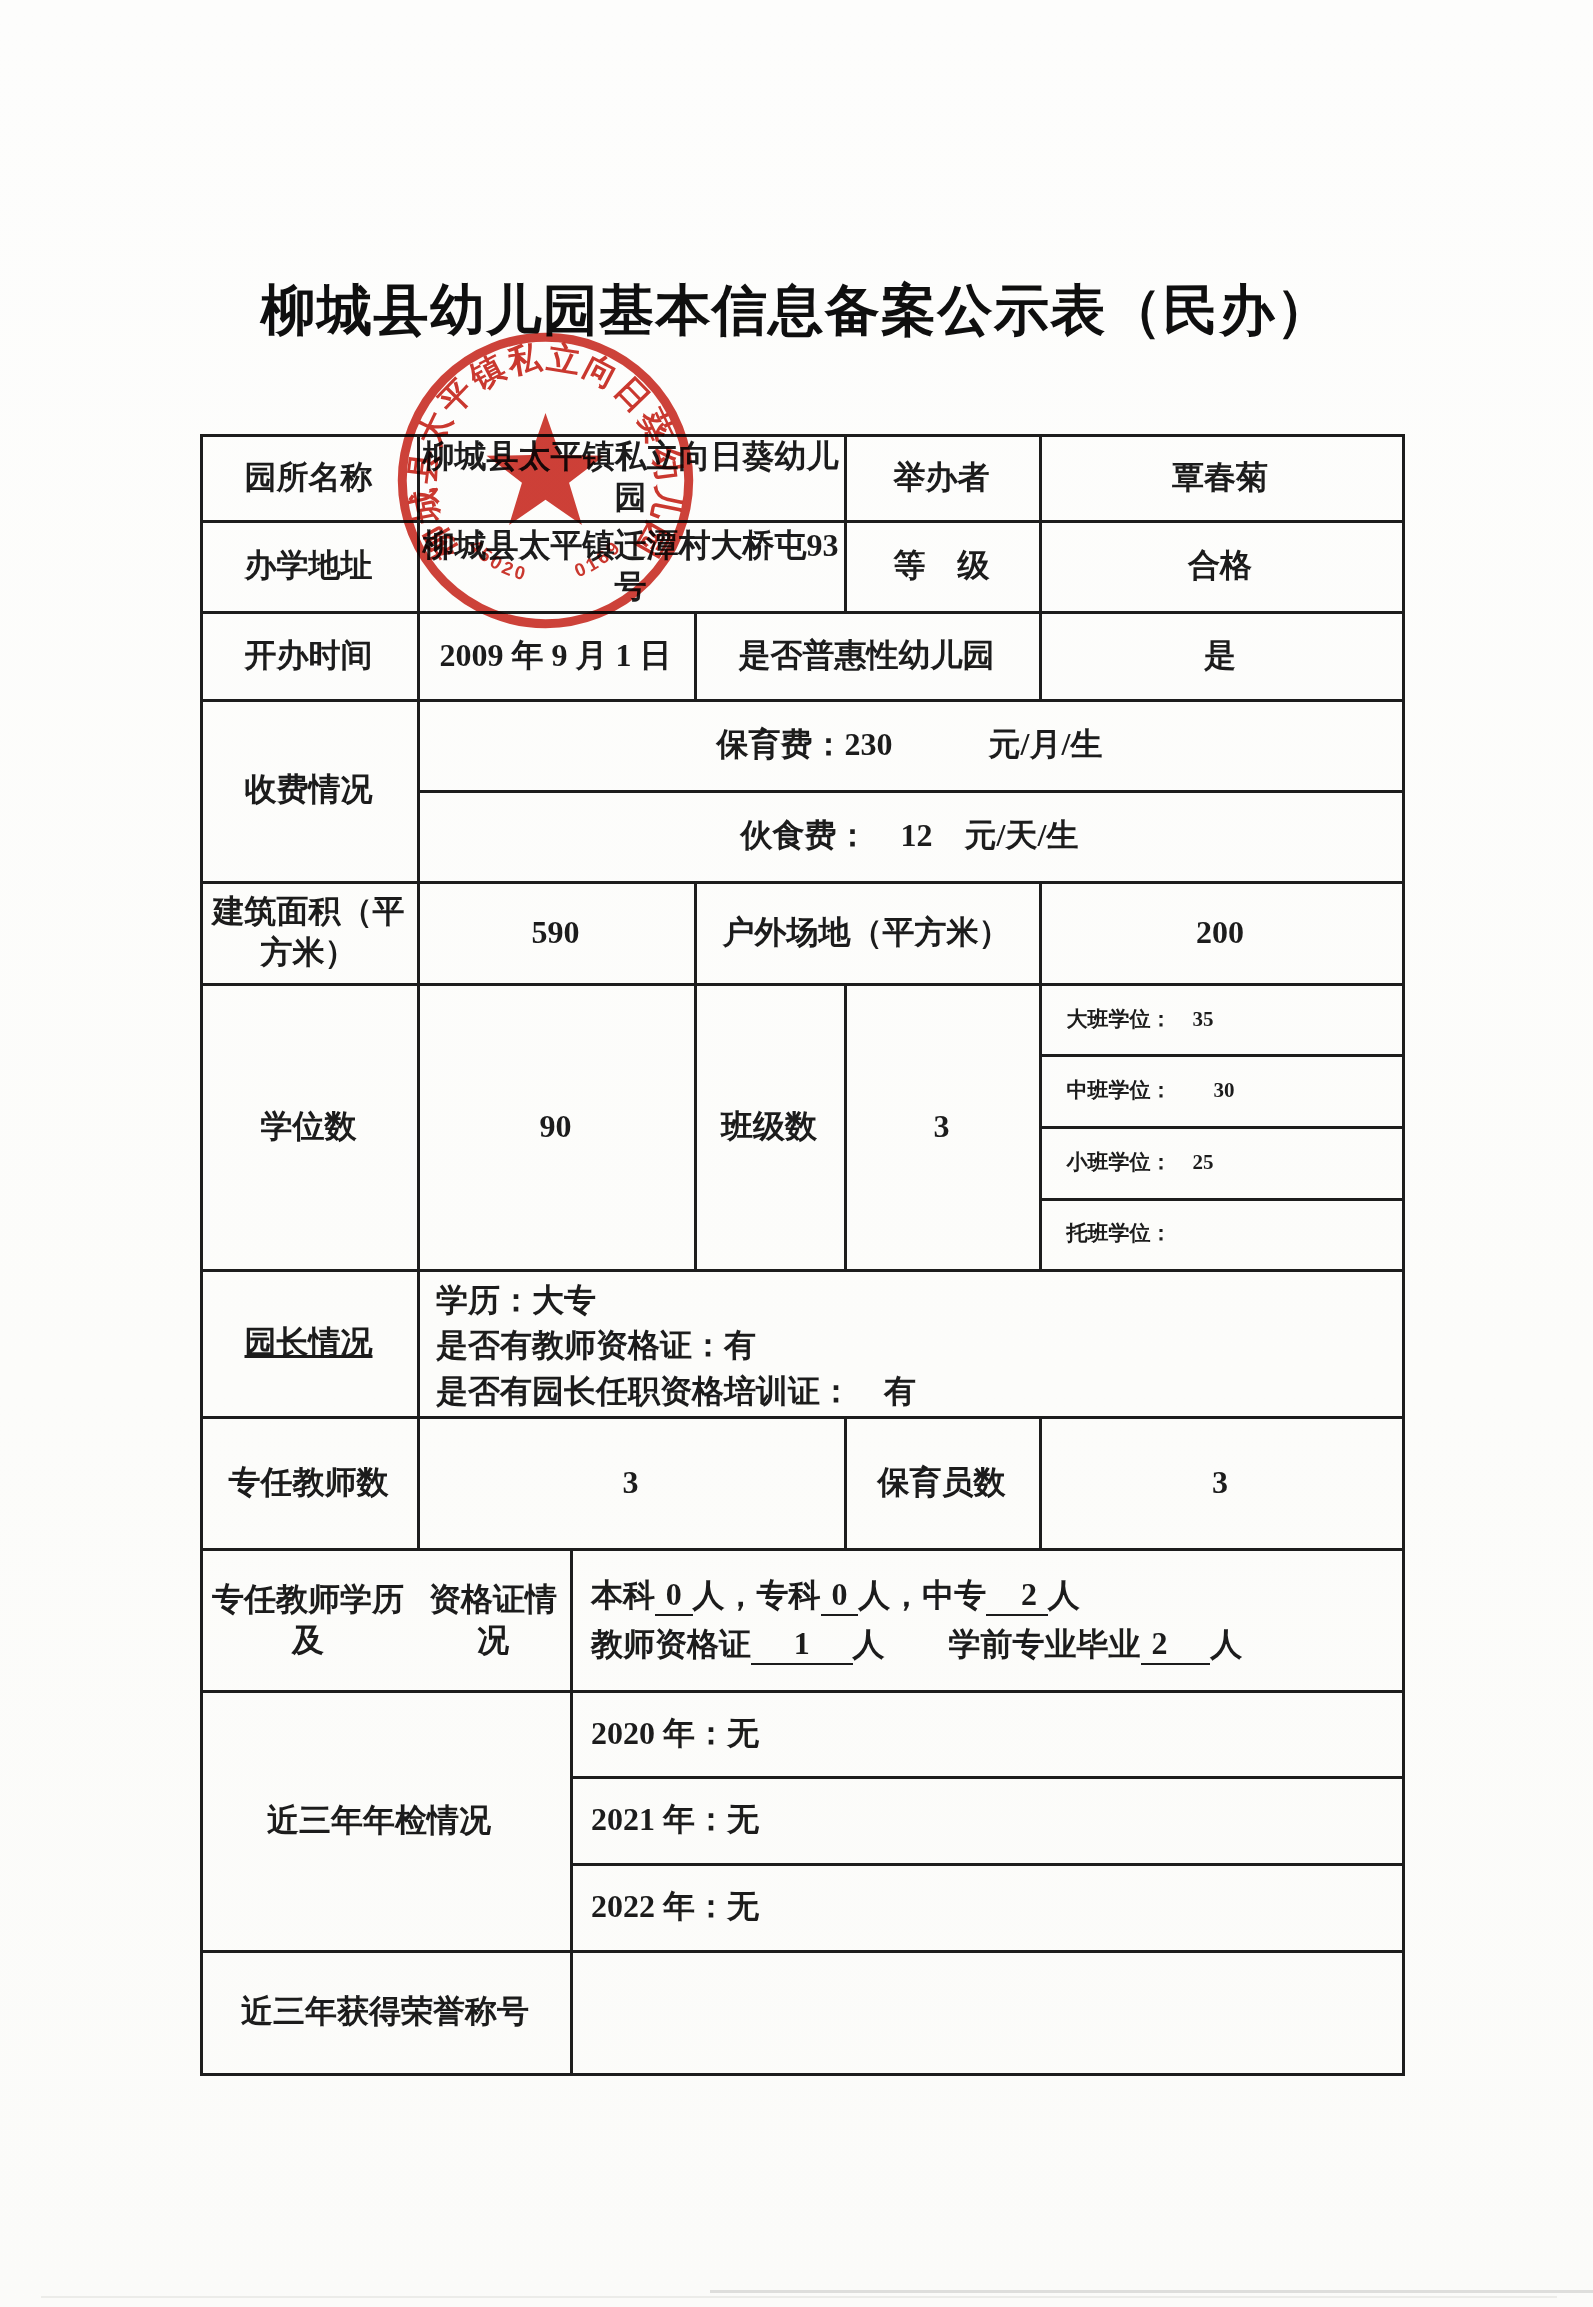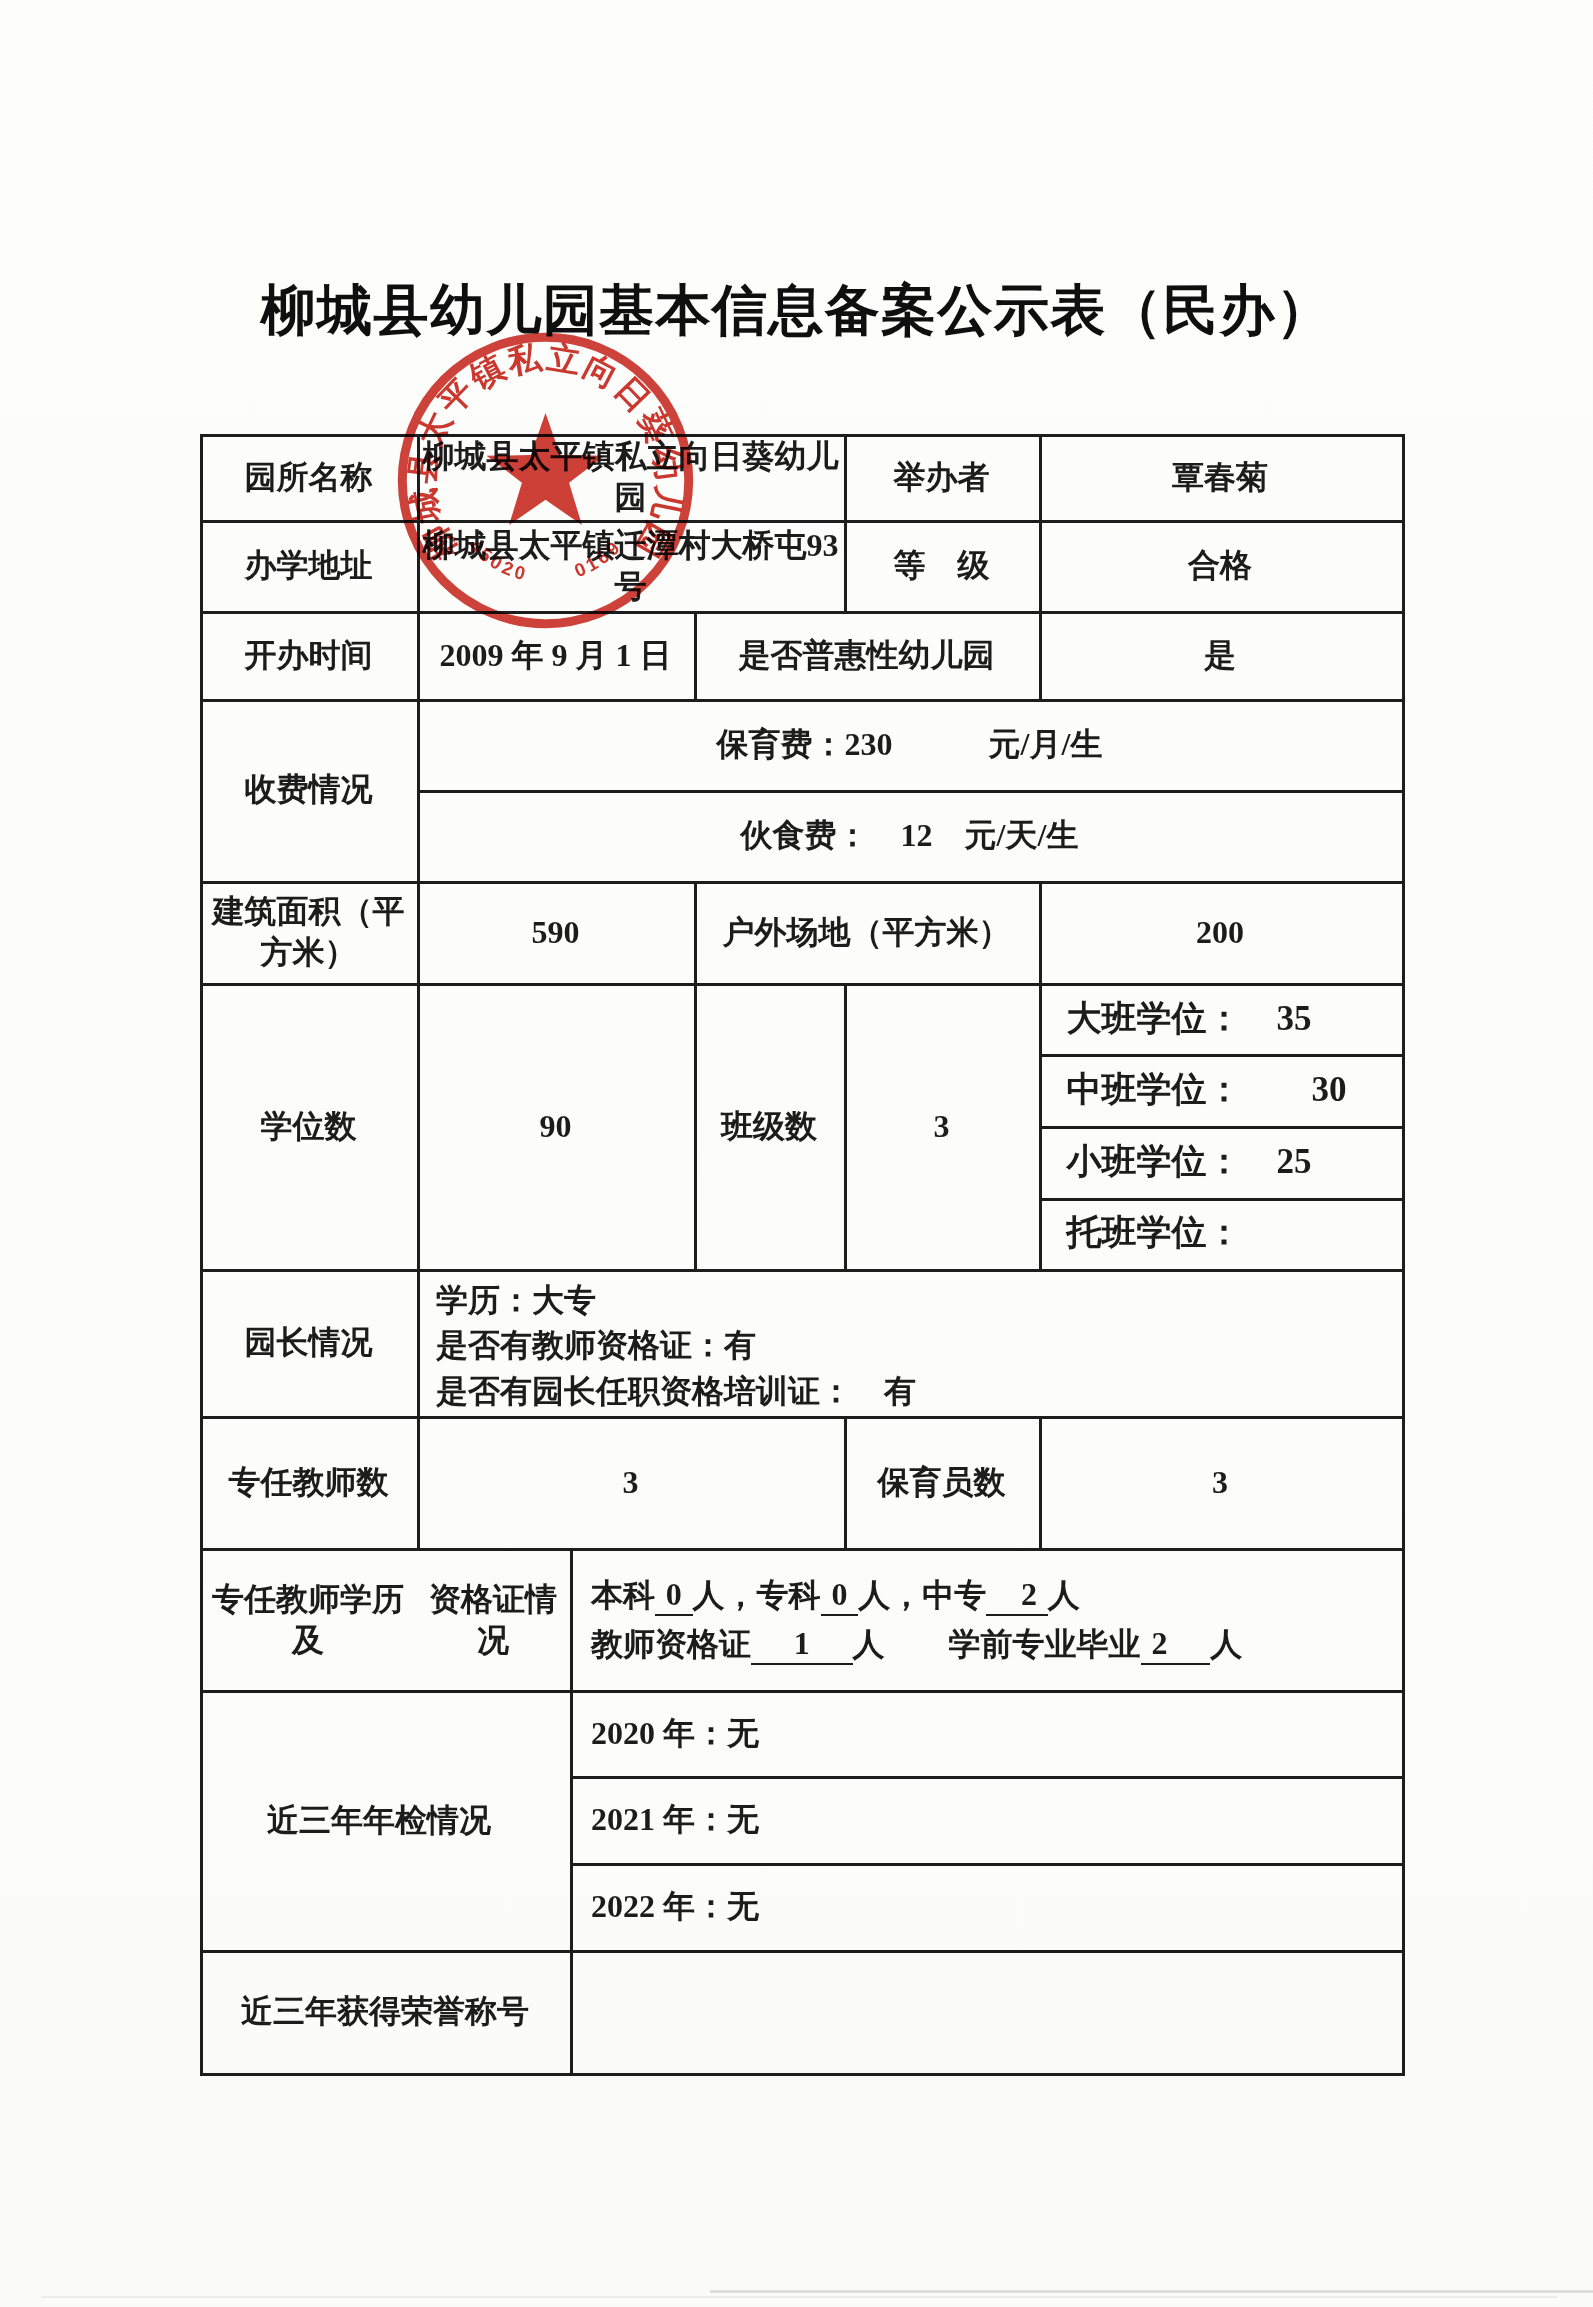"大班学位： 35" .cell.sub { font-size: 35px -> 21px }
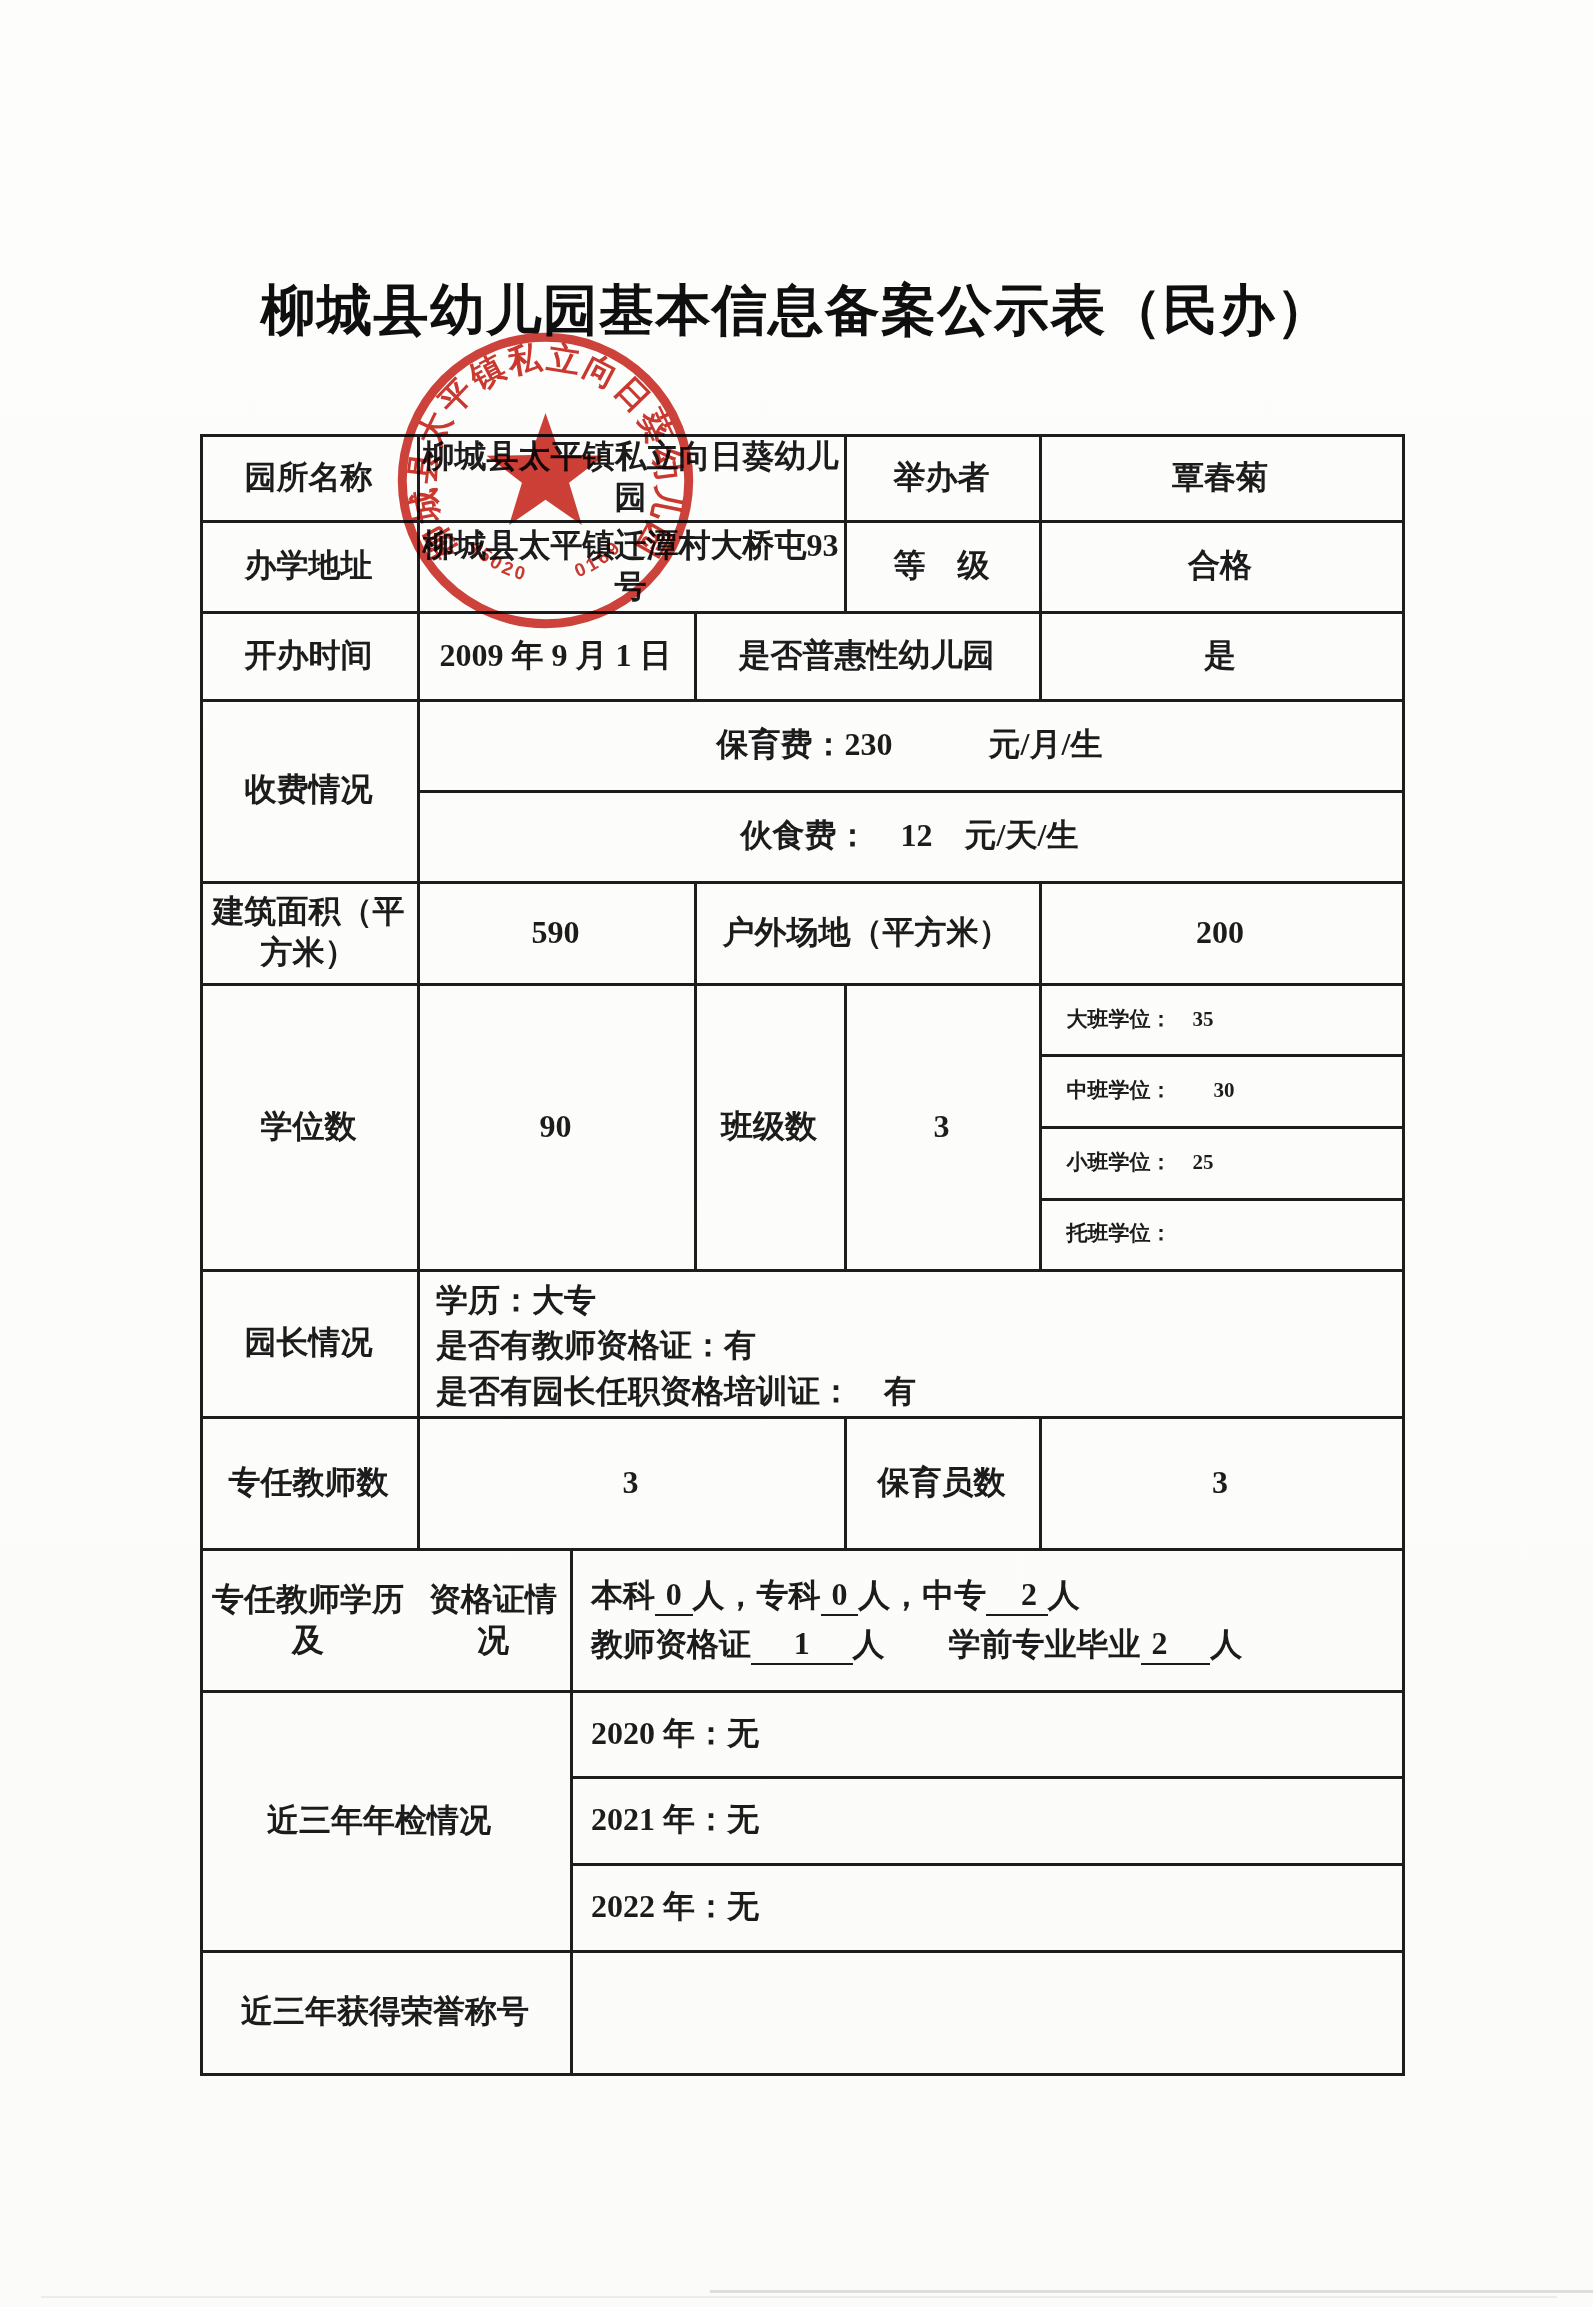"园长情况" div.cell { text-decoration: none -> underline }
